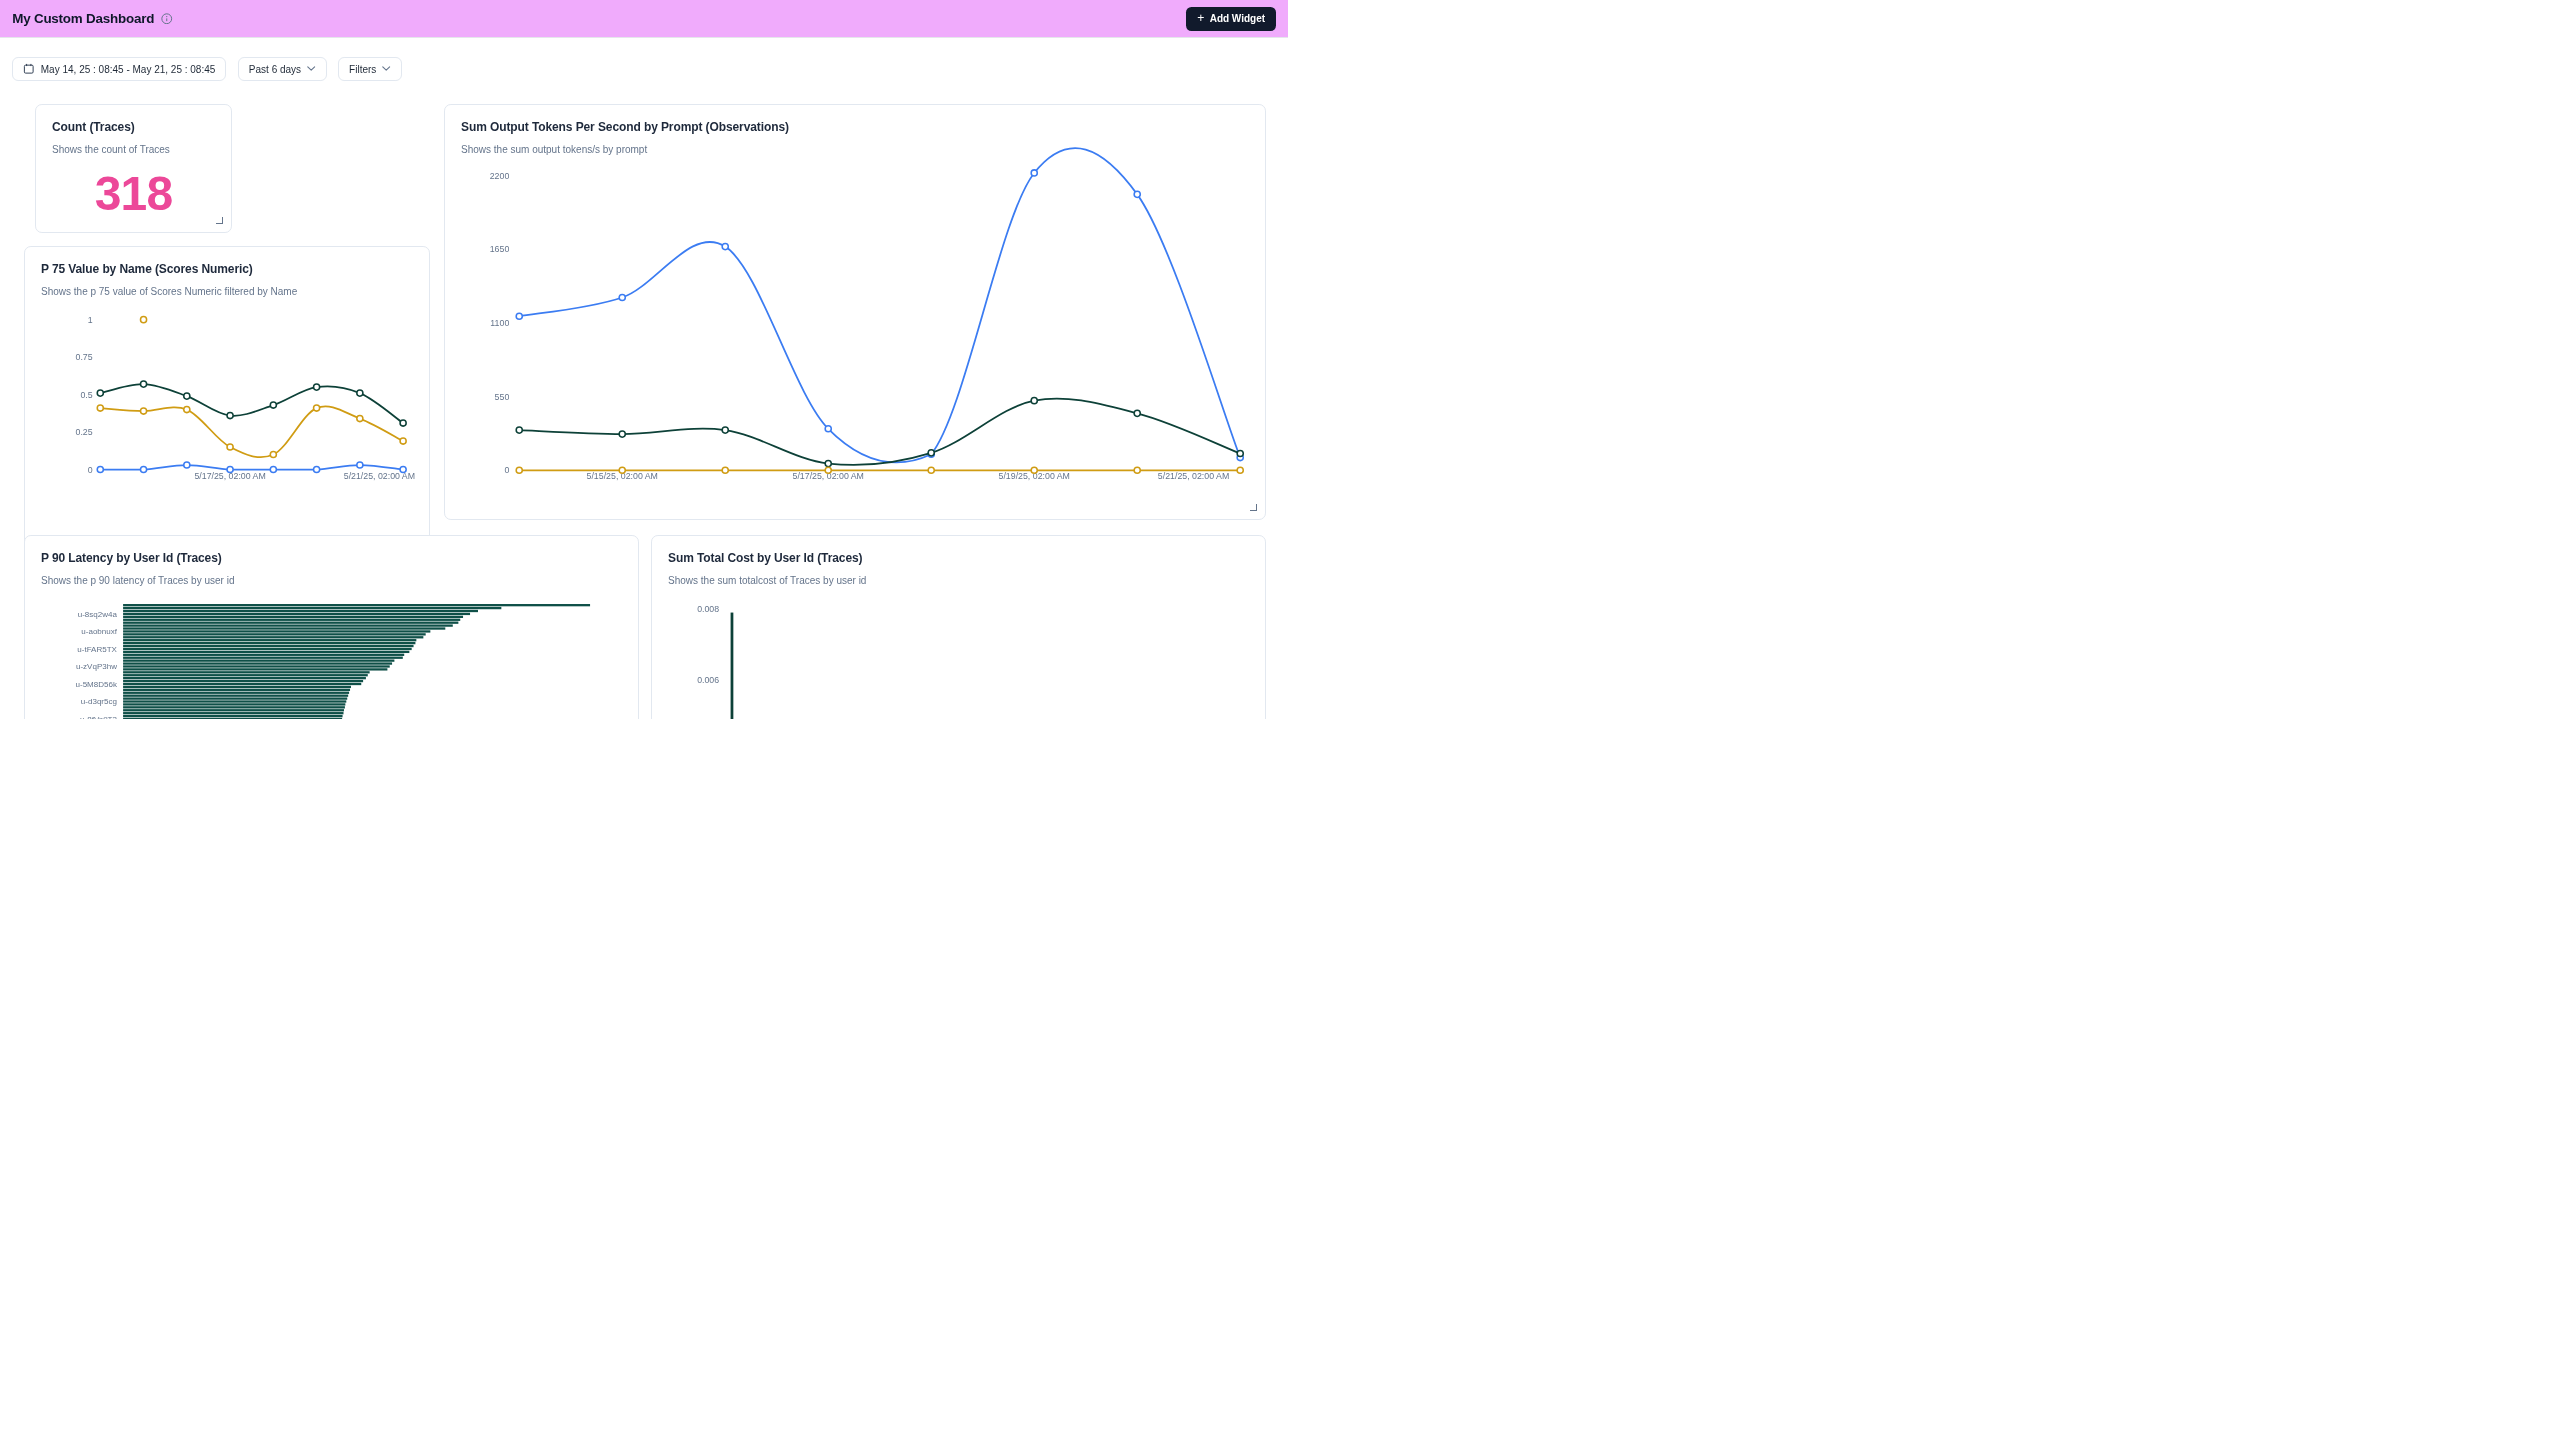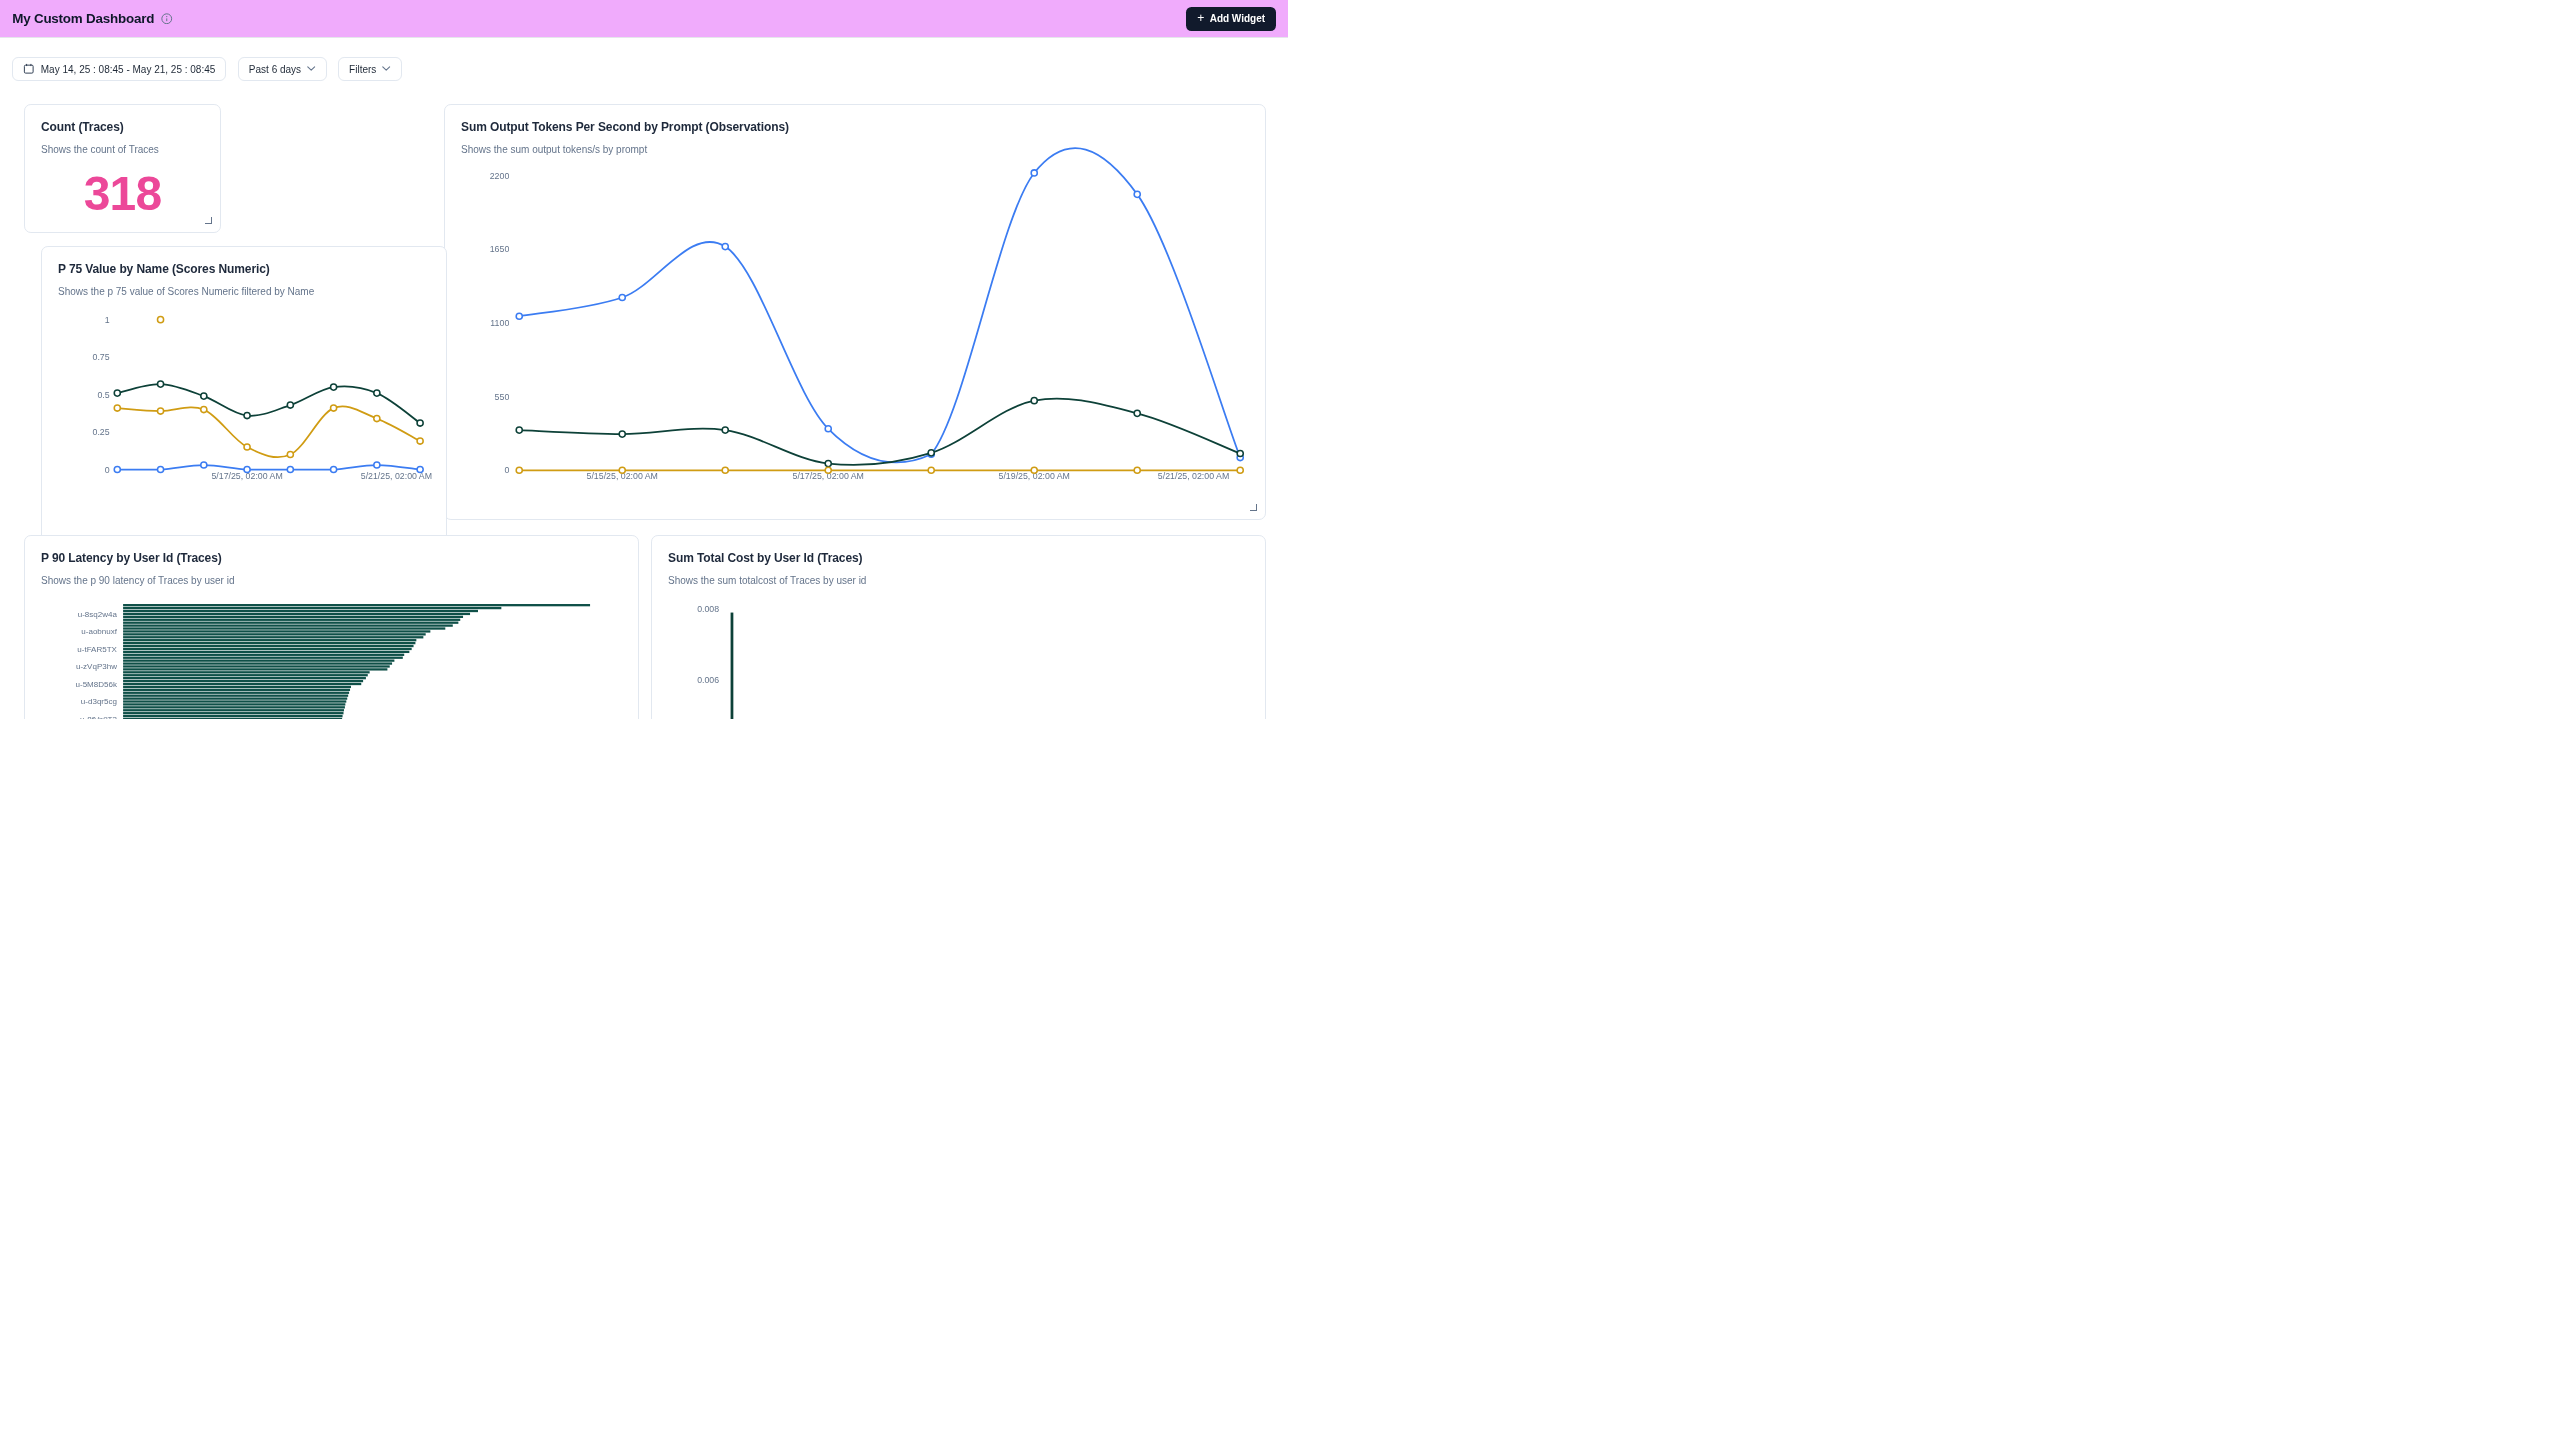"Count (Traces)" .card-number { margin-left: none -> 11px }
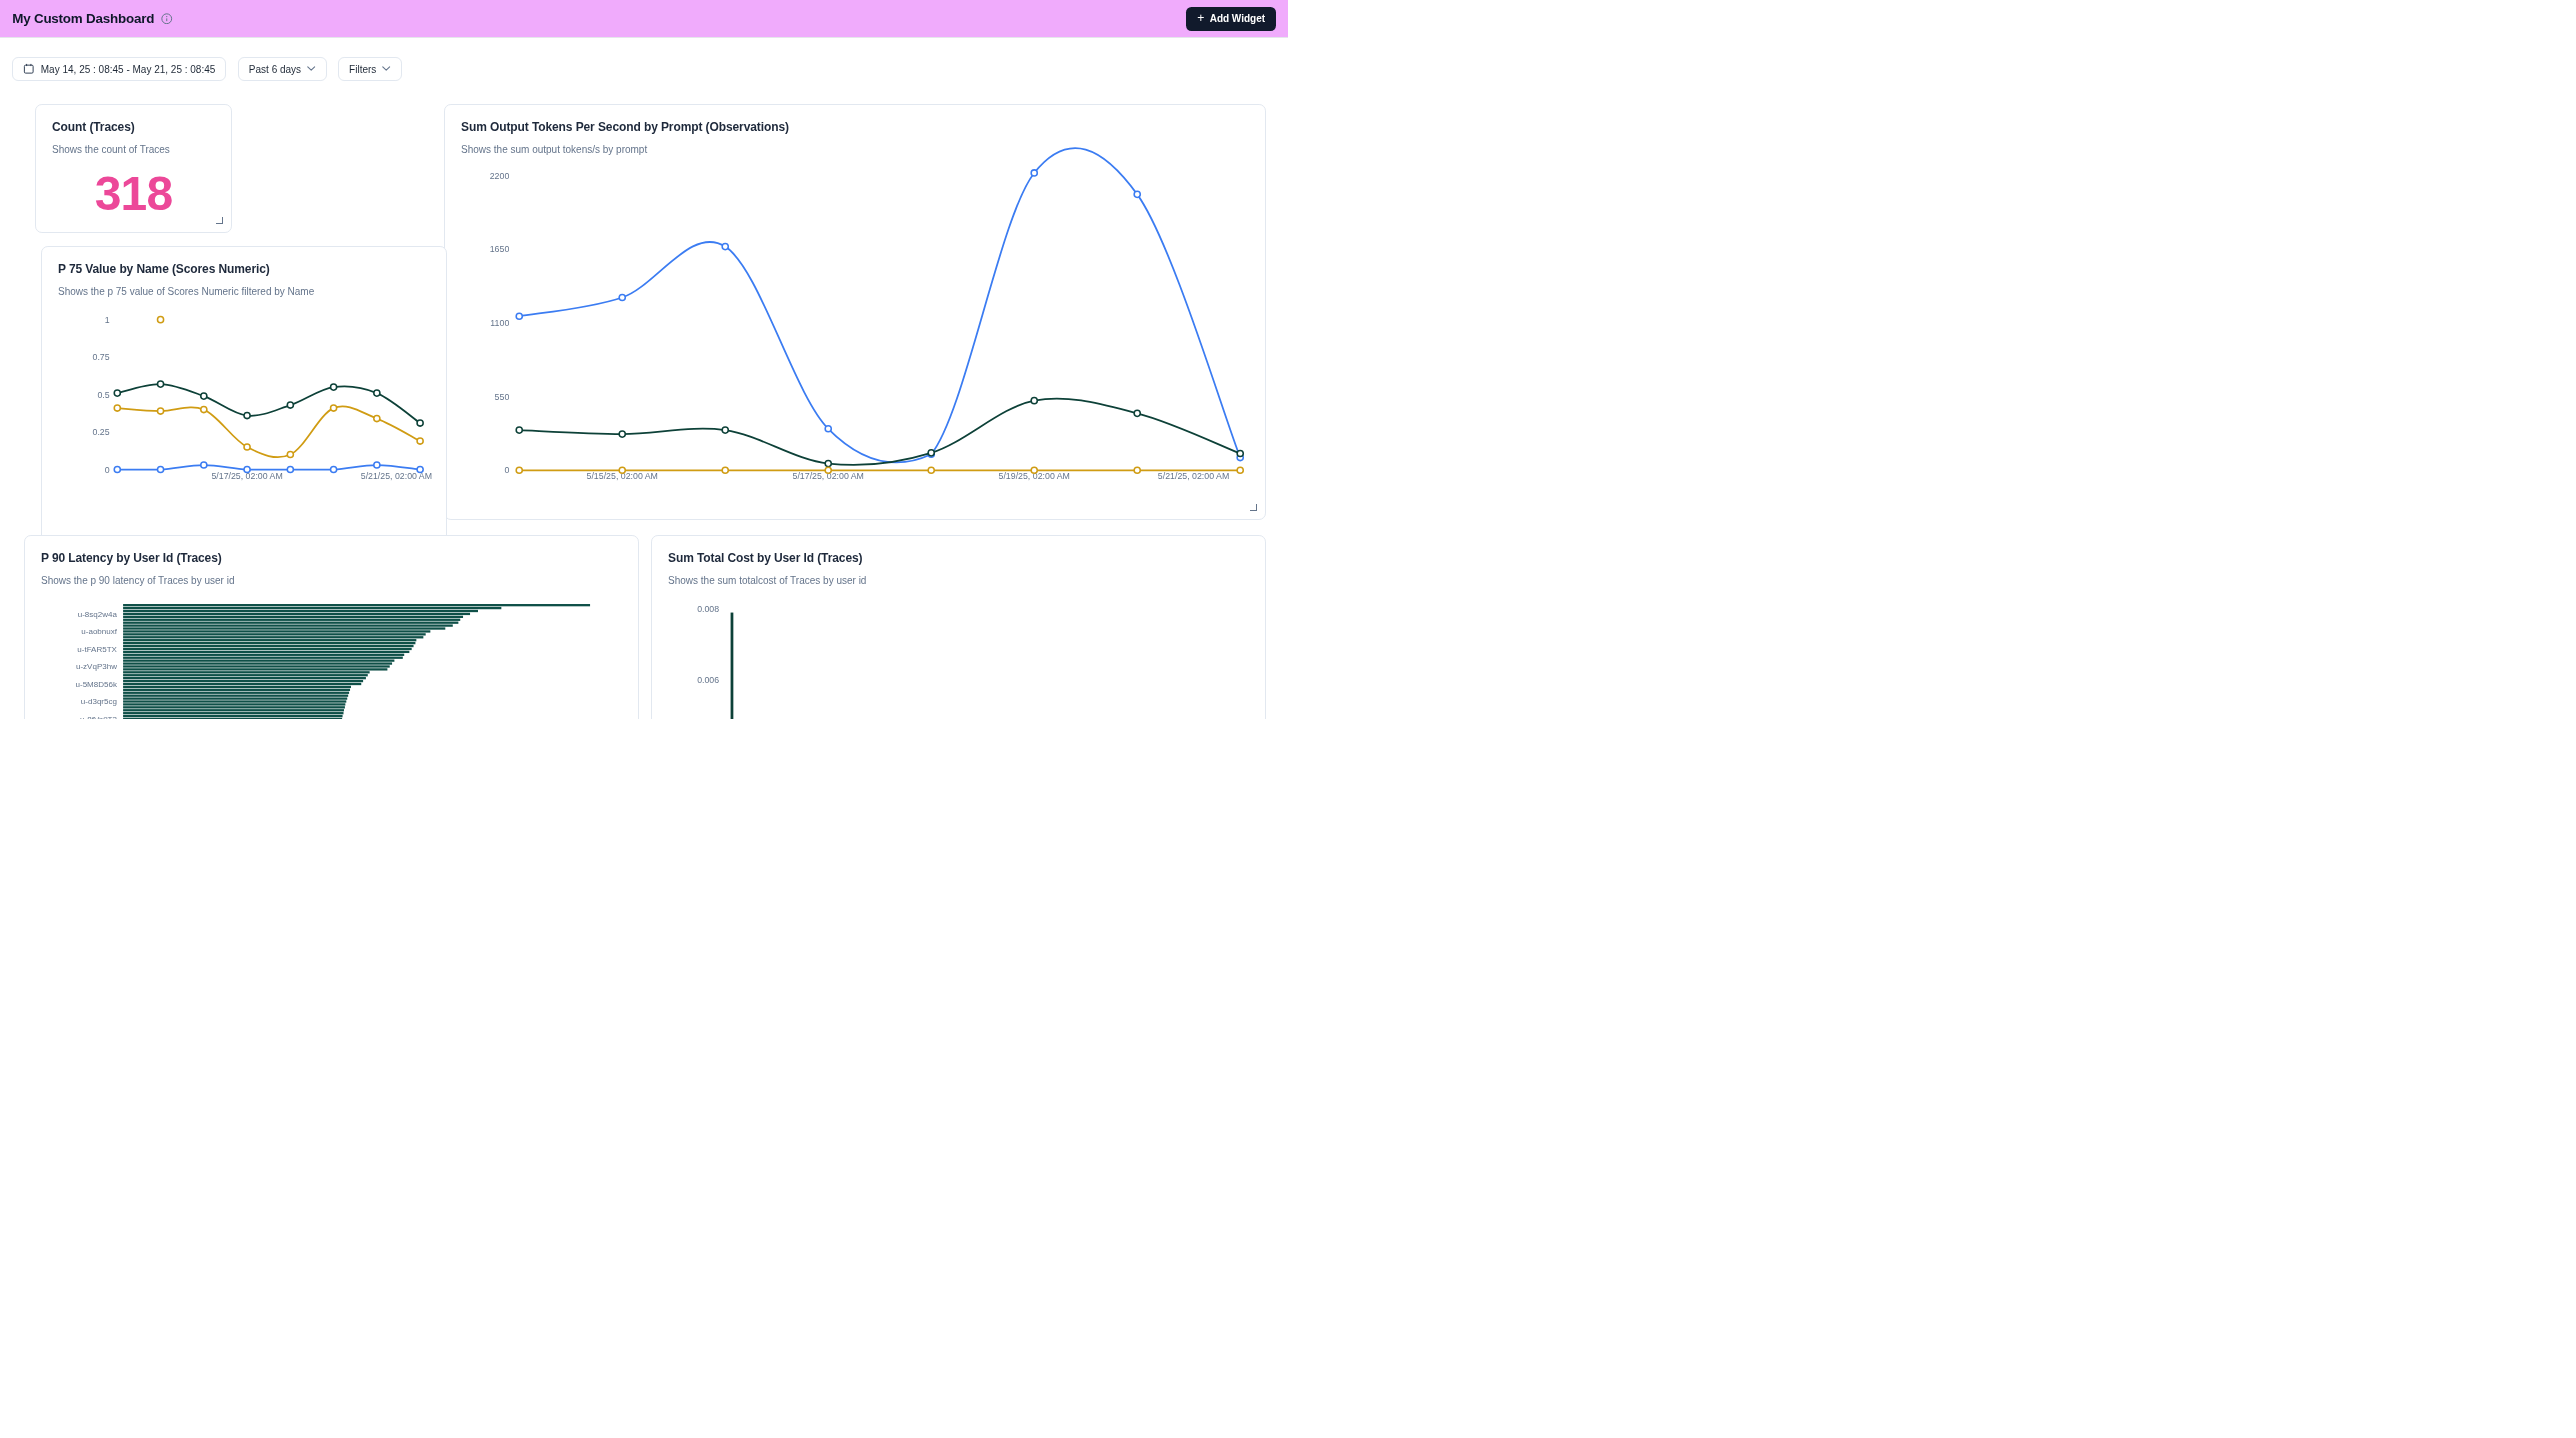"P 75 Value by Name" #card-p75 { left: 41px -> 24px }
